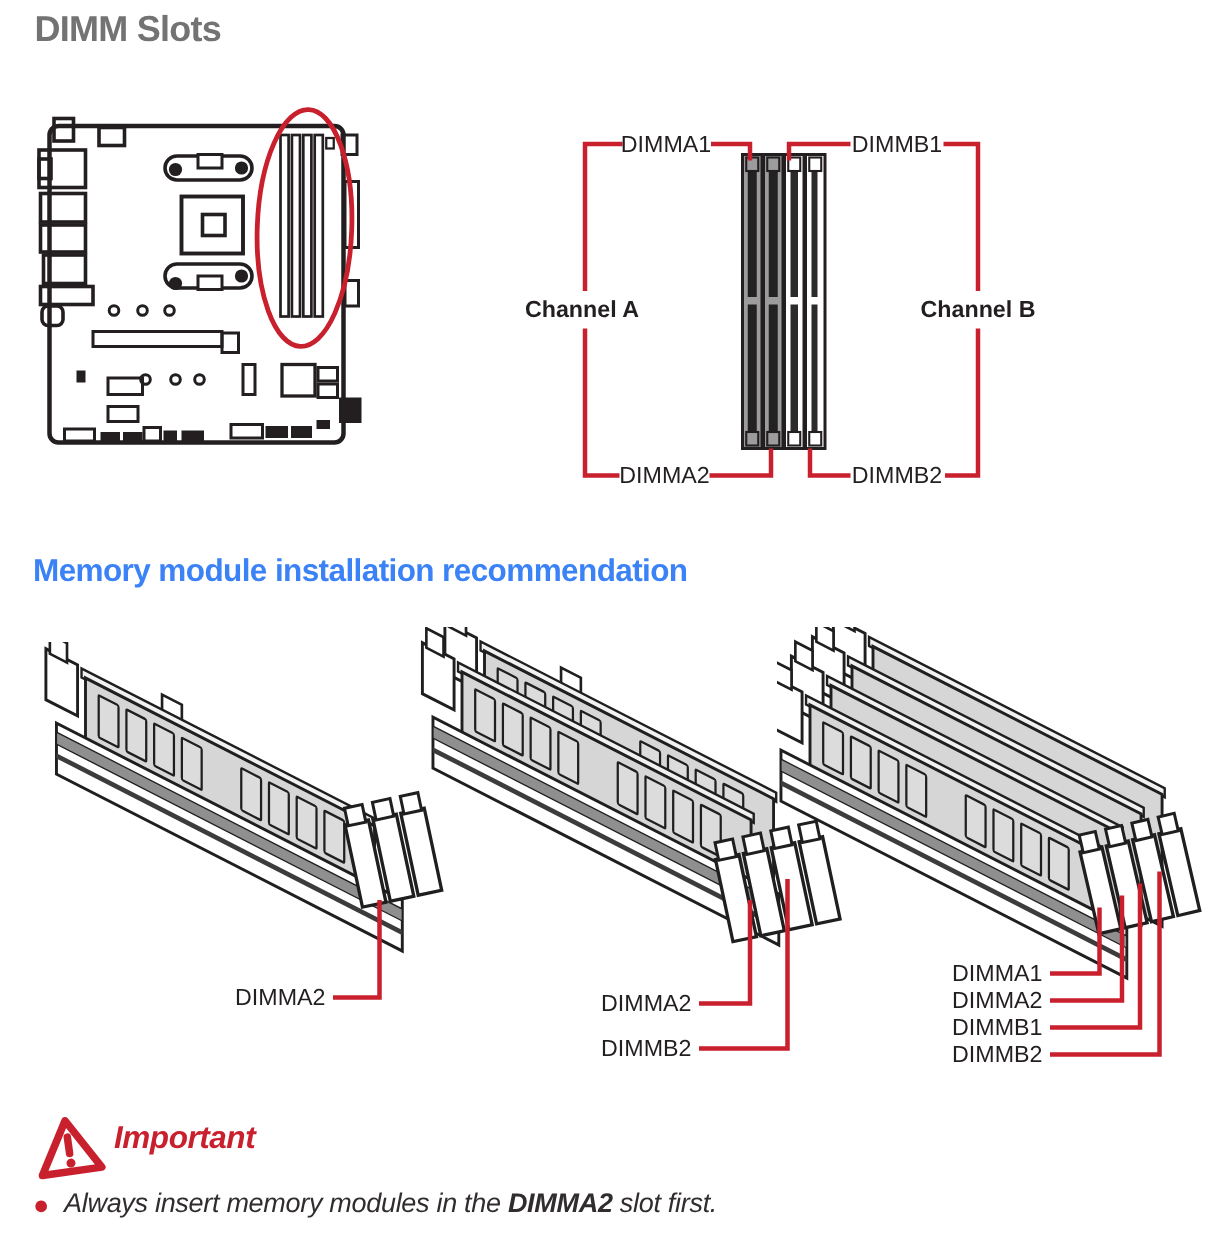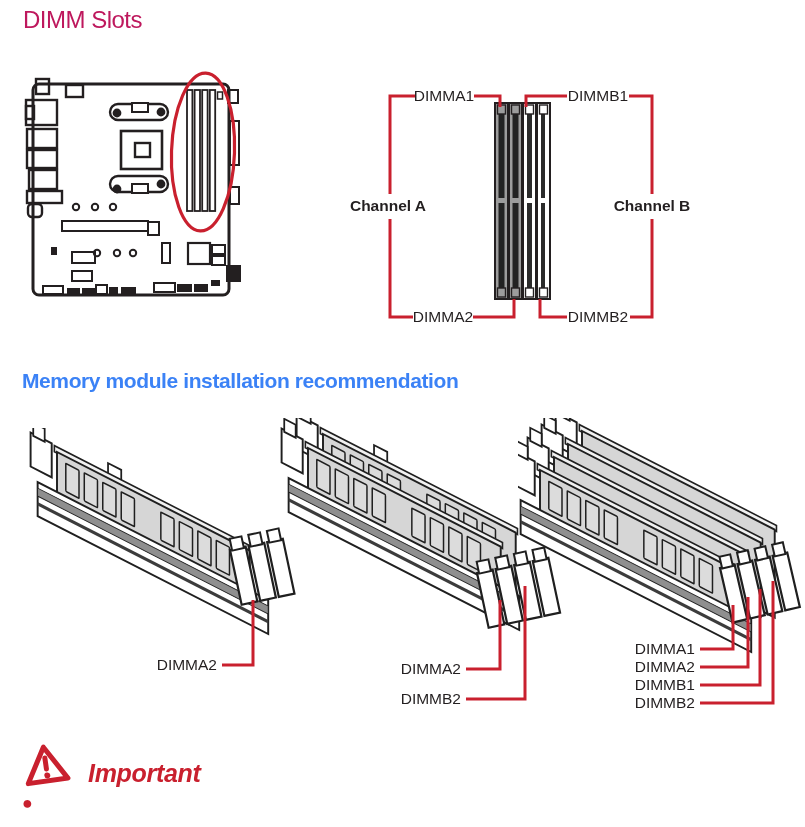"DIMM Slots" h1.page-title { color: #be185d -> #737373; font-weight: normal -> bold }
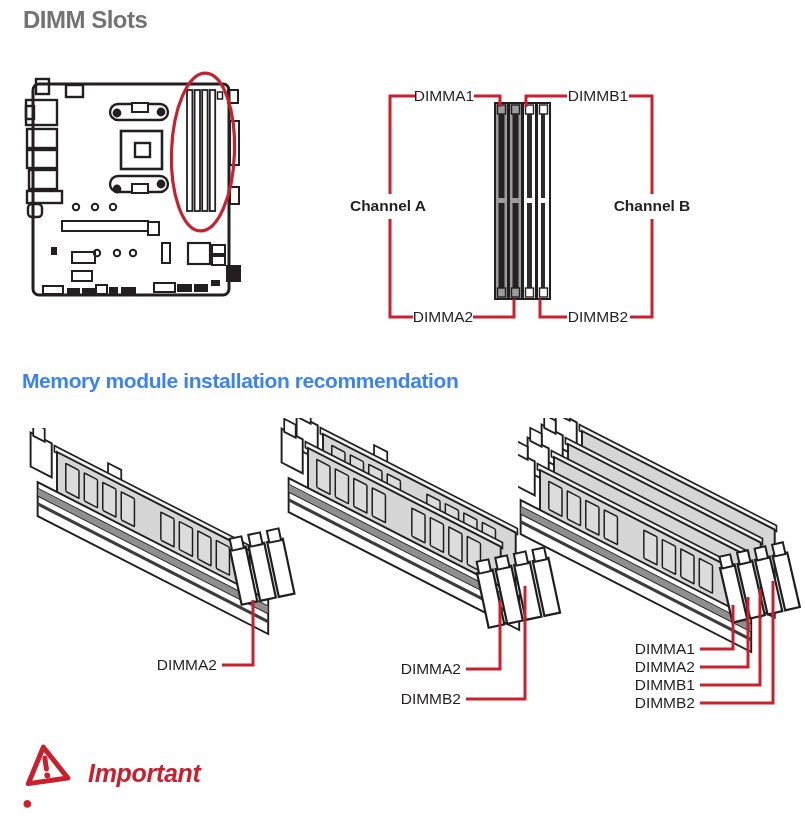"Important" .imp-head { font-size: 25px -> 21px; margin: 12px -> 0 }
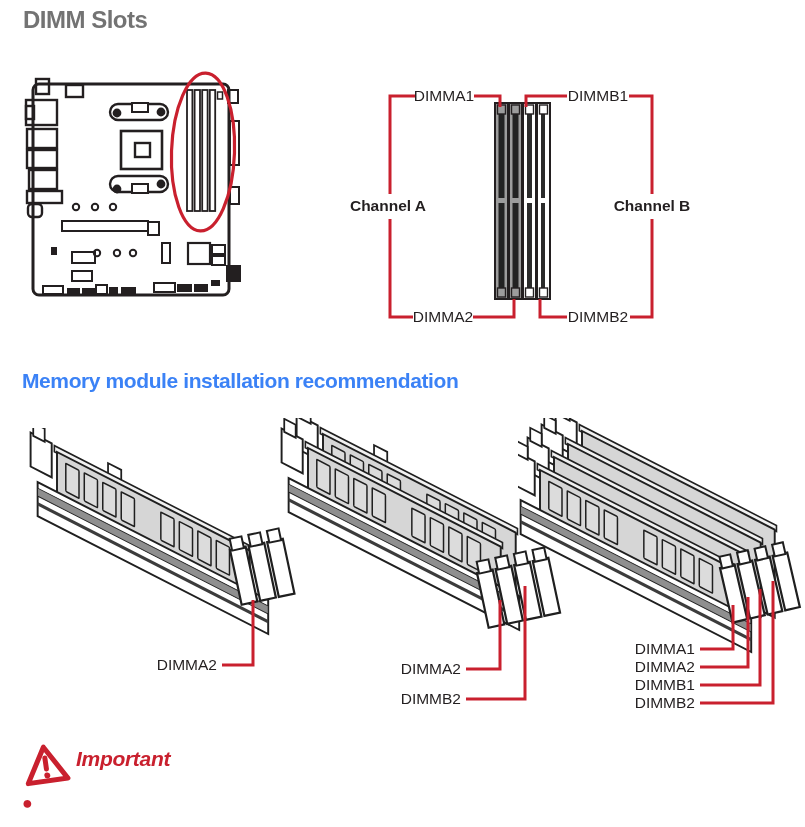"Always insert memory modules in" span { html: none -> <span> <span>Always insert memory modules in the </span><span>DIMMA2</span><span> slot first.</span> </span> }
